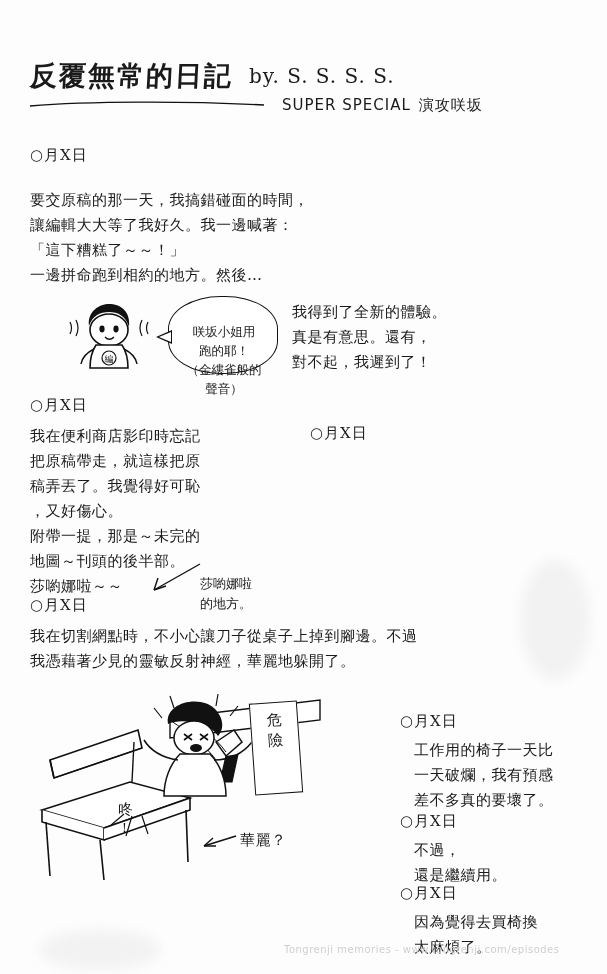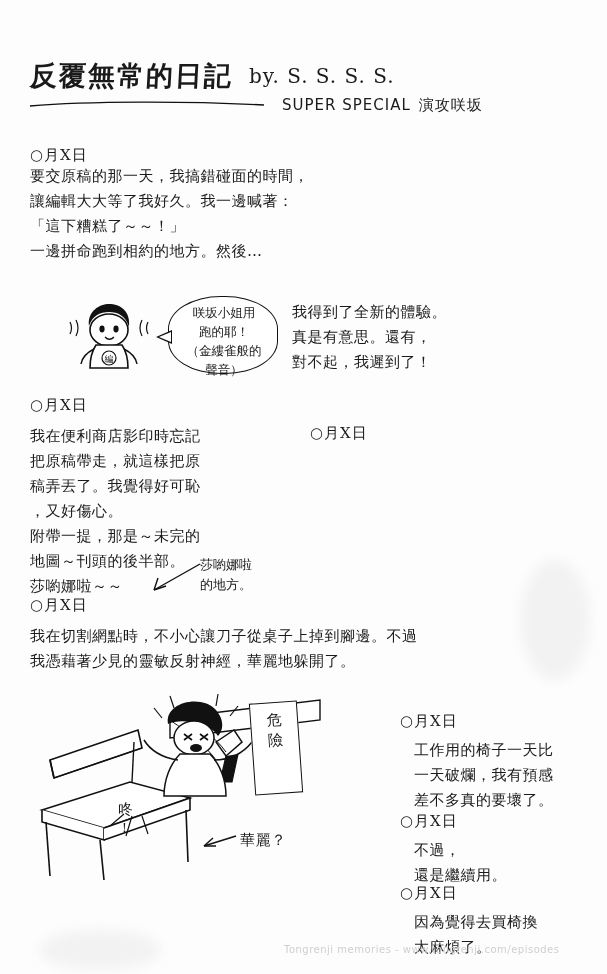"要交原稿的那一天，我搞錯碰面的時間，" div.abs { top: 164px -> 188px }
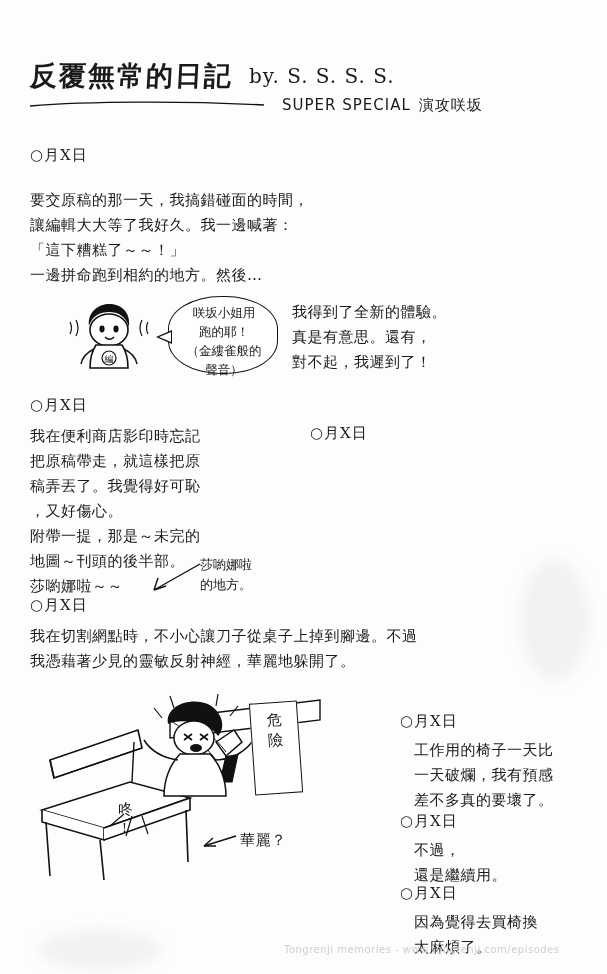"咲坂小姐用" .small-text { font-family: Liberation Mono, monospace -> Liberation Sans, sans-serif; margin-top: none -> 18px }
